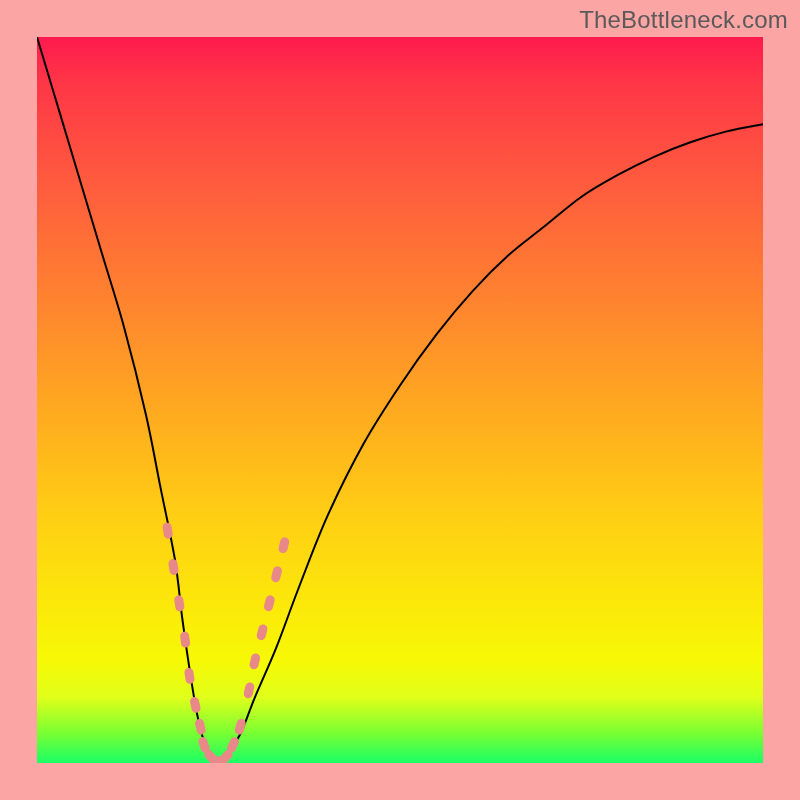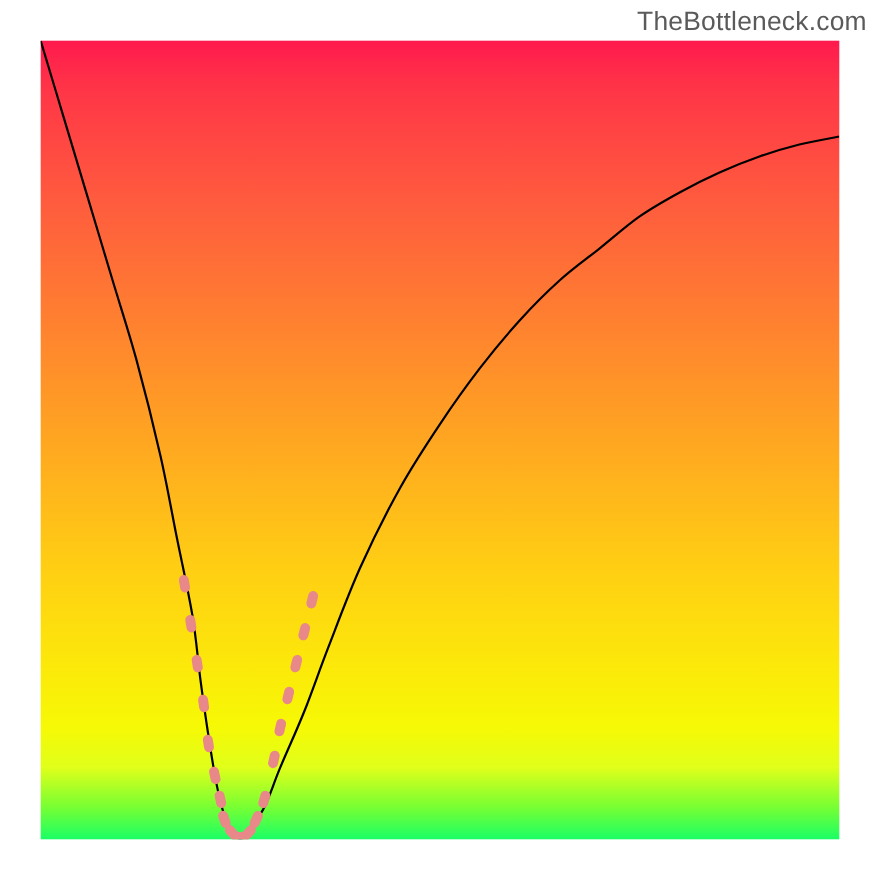"TheBottleneck.com" .frame { background: #ffffff -> #fca5a5 }
